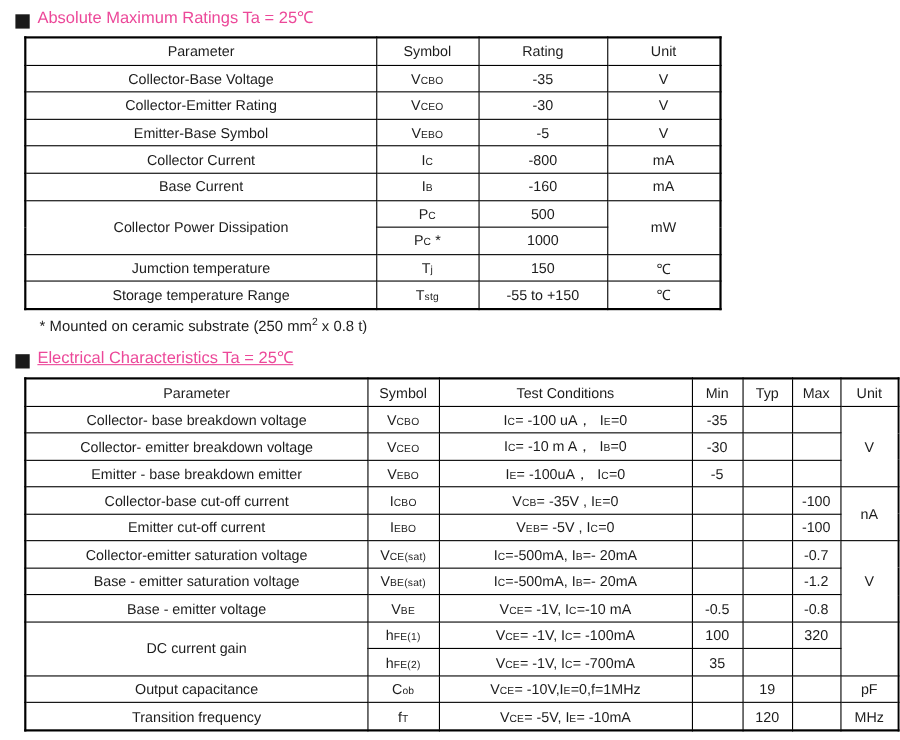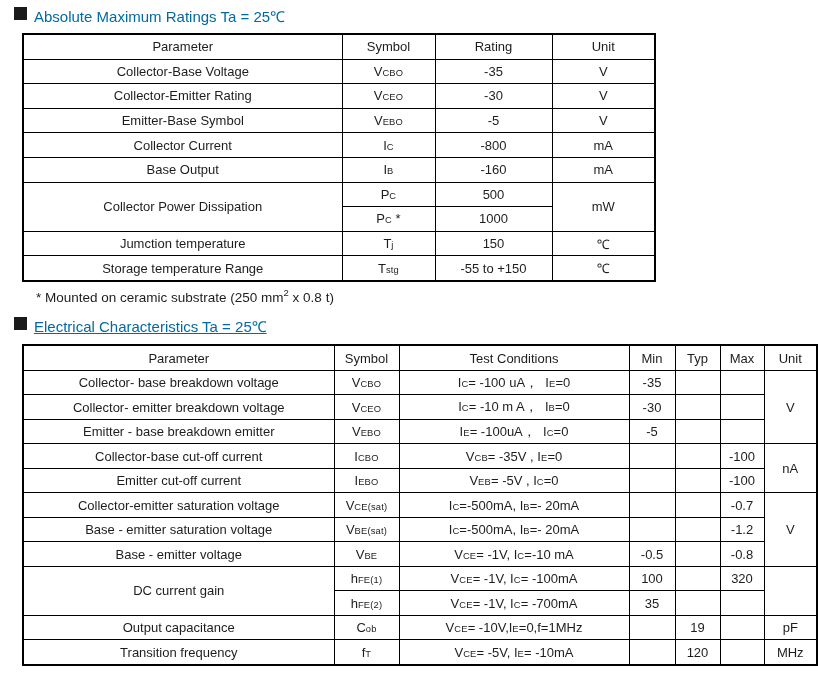"Absolute Maximum Ratings Ta =" .sec-title { align-items: flex-start -> flex-end; color: #0369a1 -> #ec4899 }
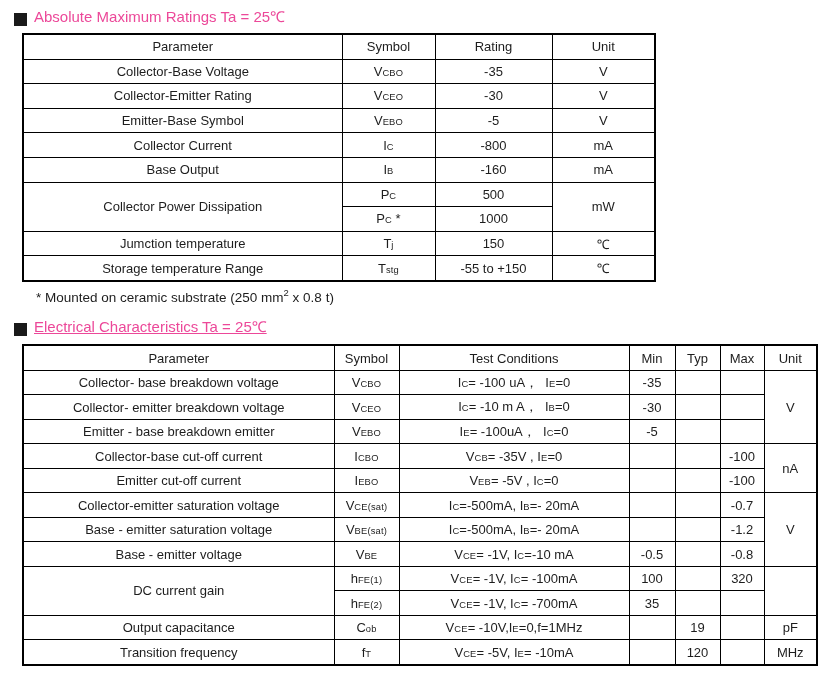"Base Output" td.pl { text: Output -> Current }
